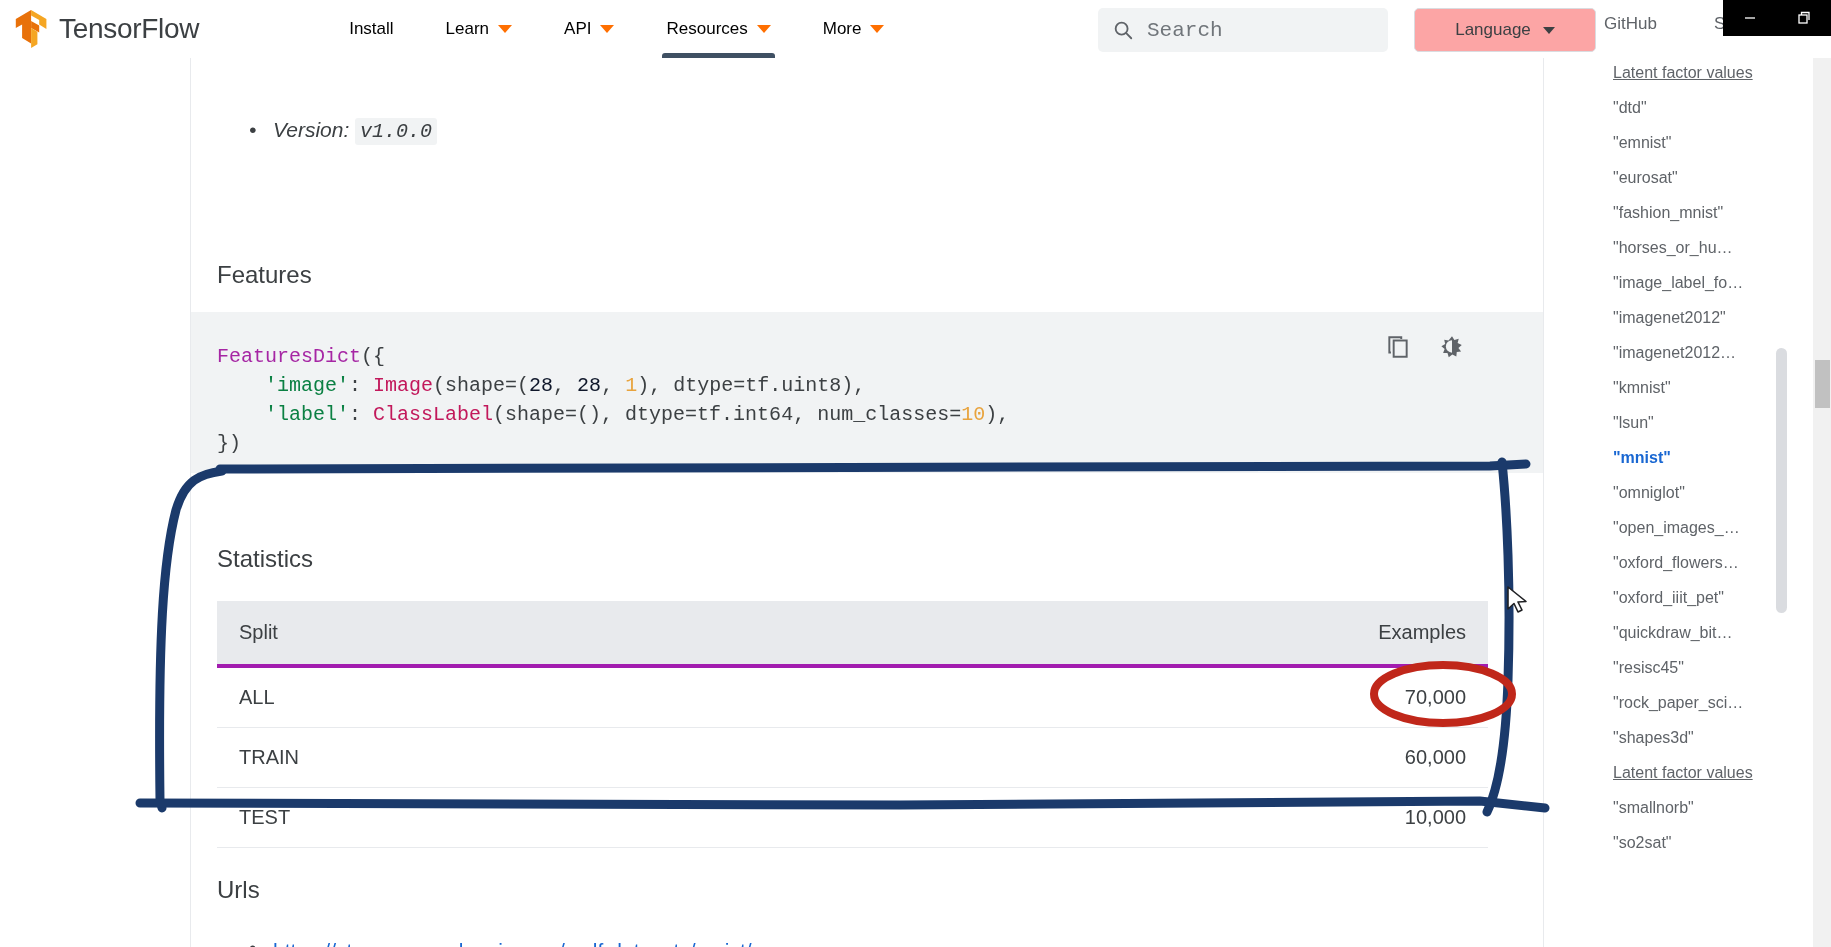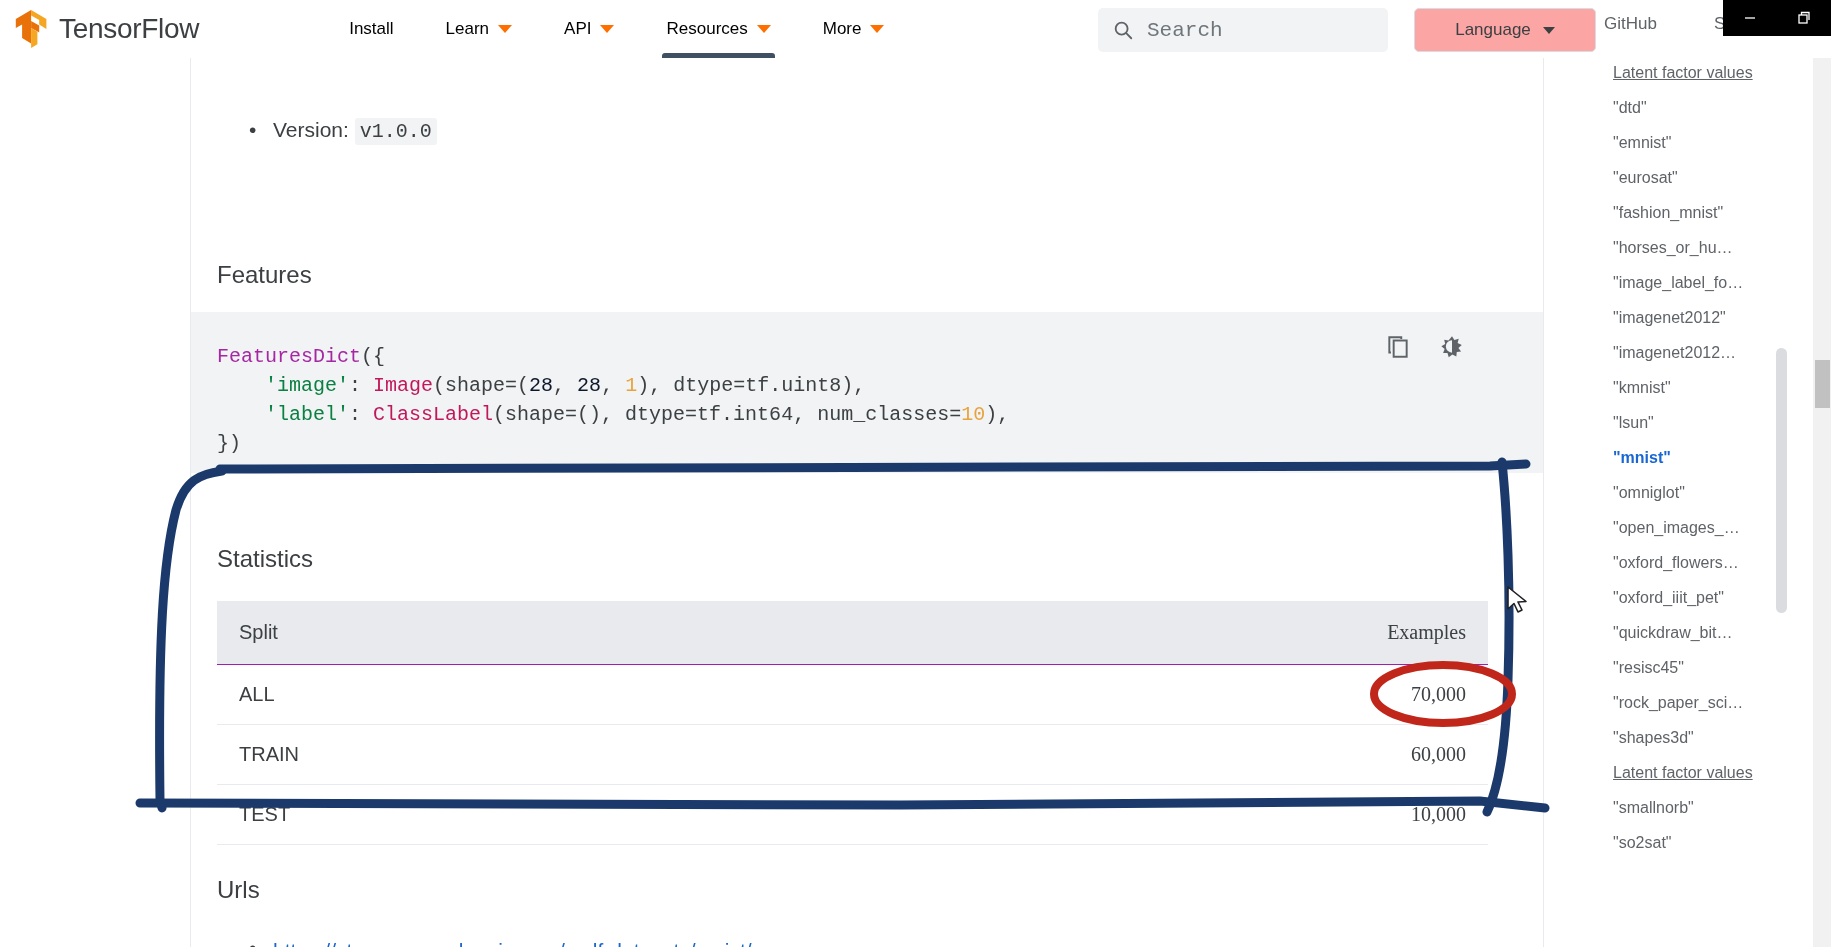"Version: v1.0.0" ul.bullet-list { font-style: none -> italic }
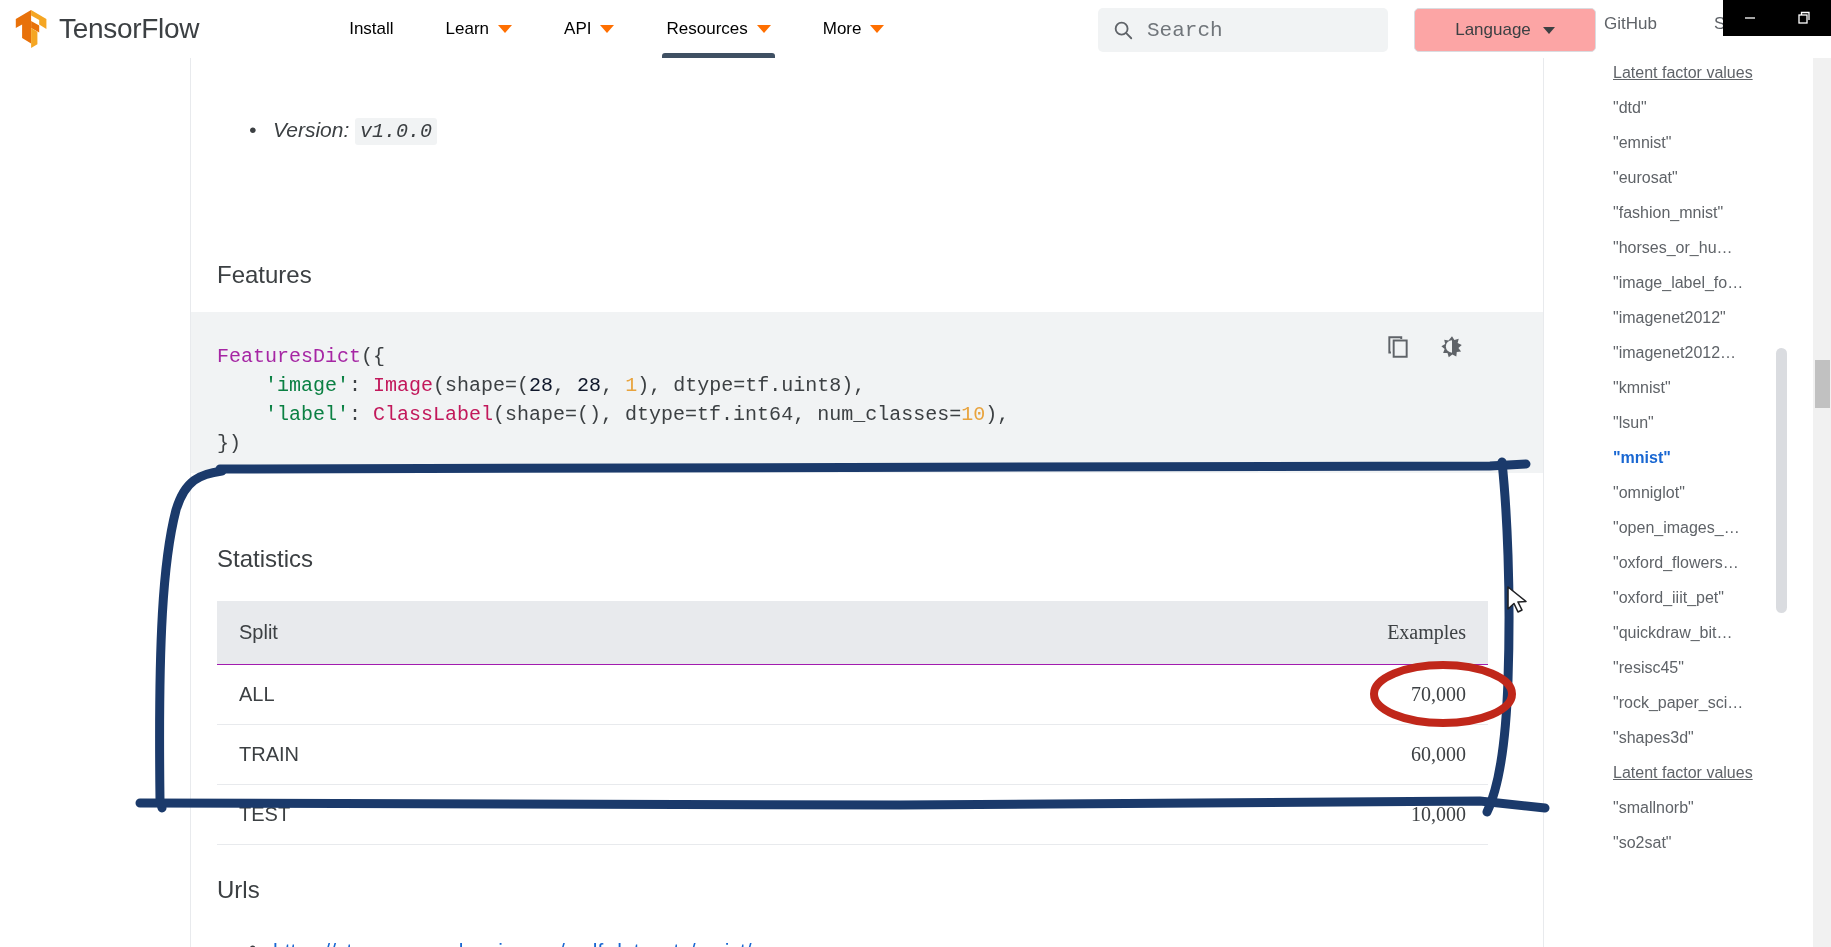"Split" .stats-table th { border-bottom: 1px solid #a21caf -> 4px solid #a21caf }
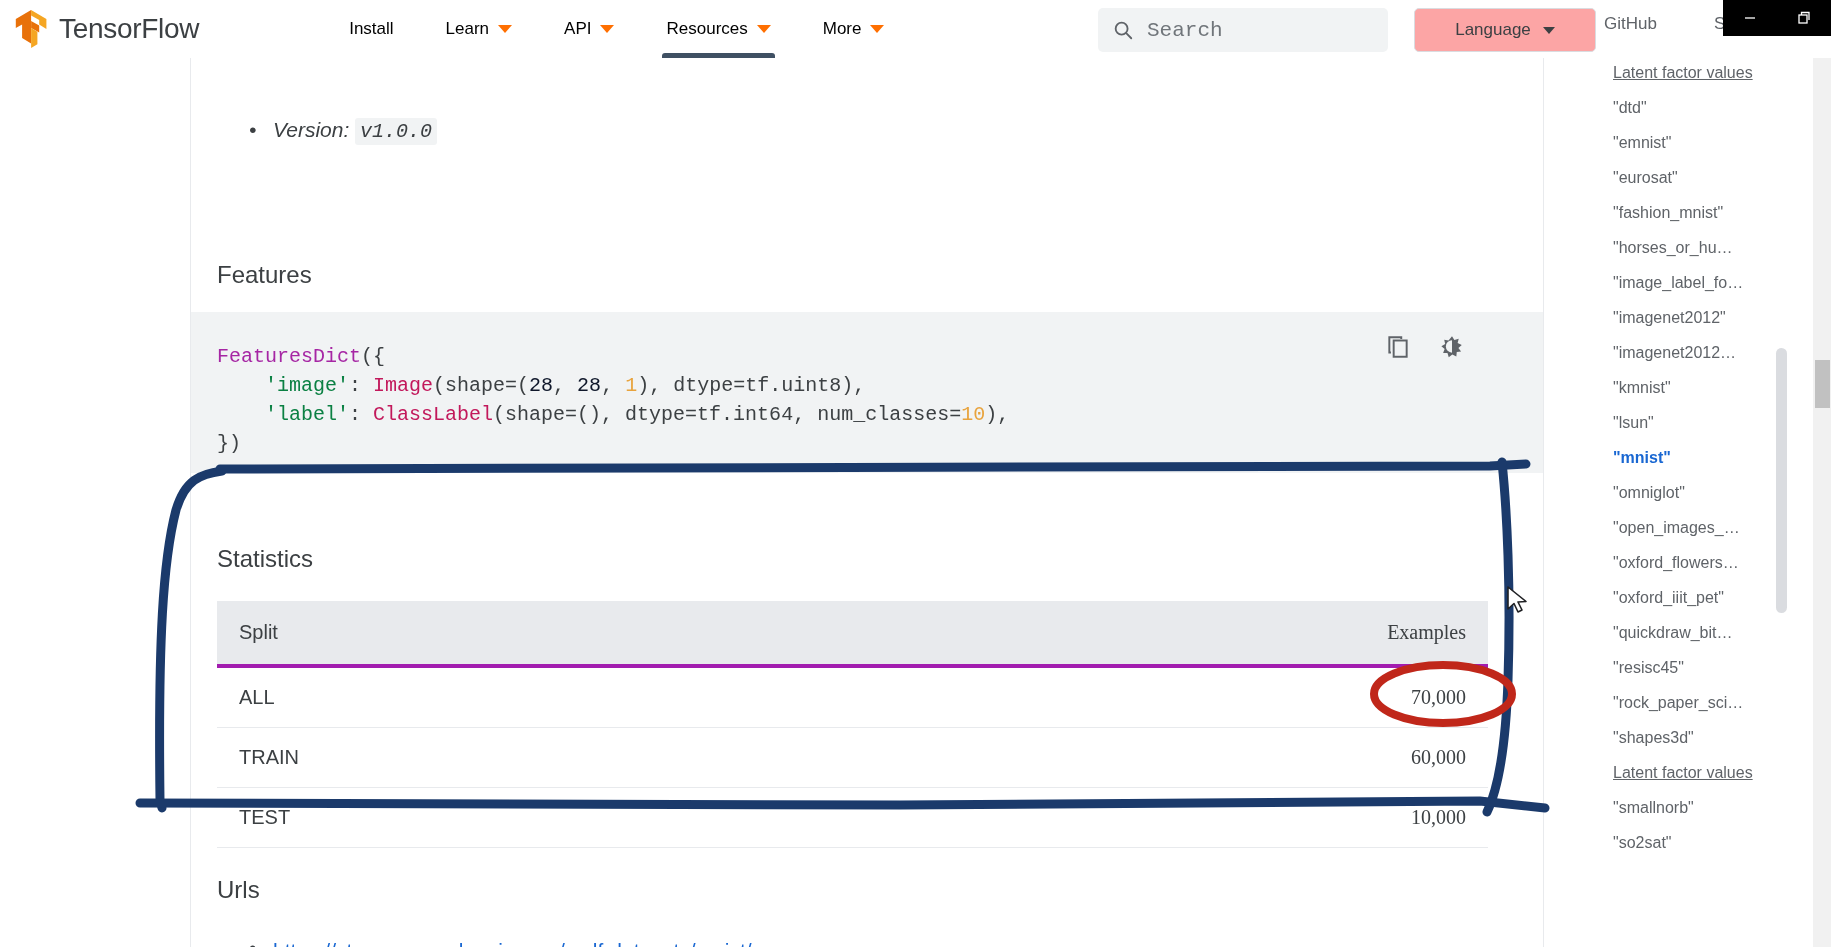"Examples" .stats-table th.num, .stats-table td.num { font-family: Liberation Serif, serif -> none }
